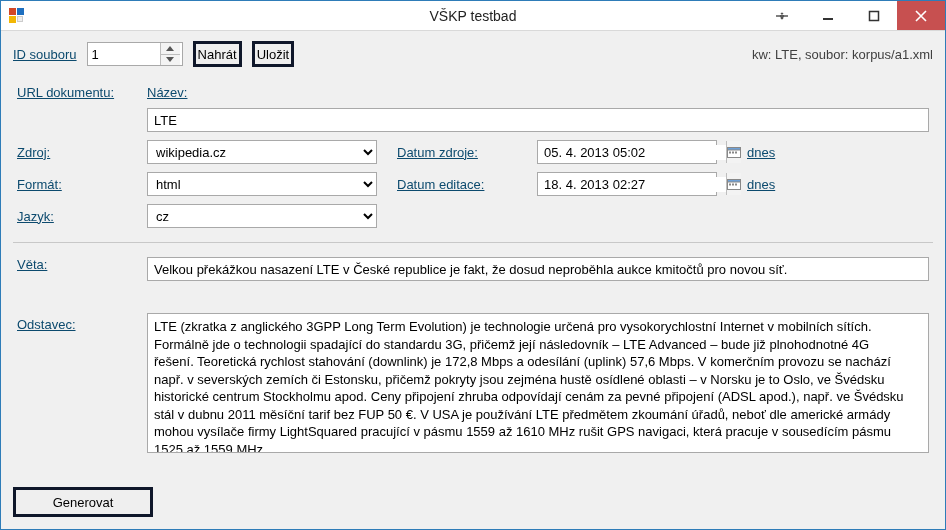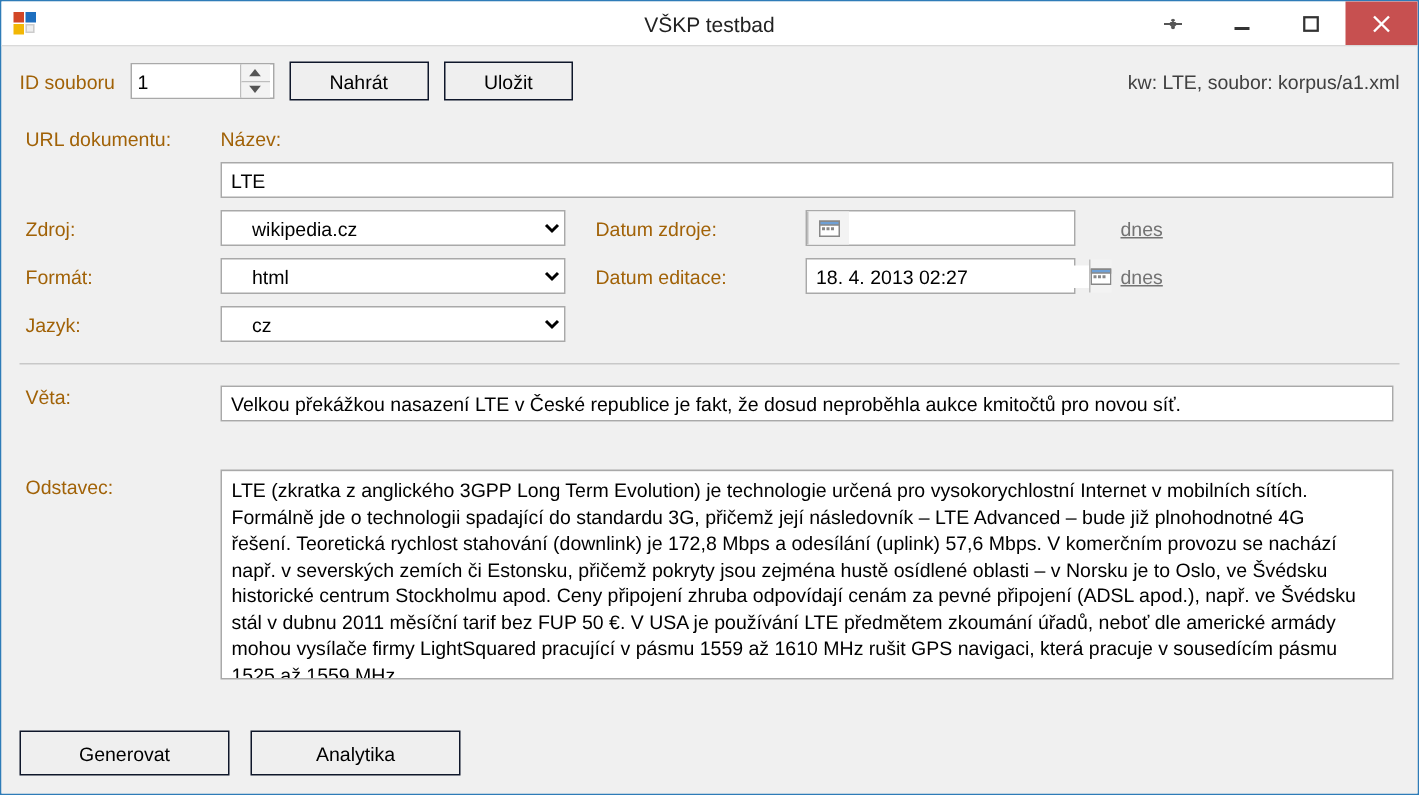"ID souboru" .label { color: #a16207 -> #0c4a6e; text-decoration: none -> underline }
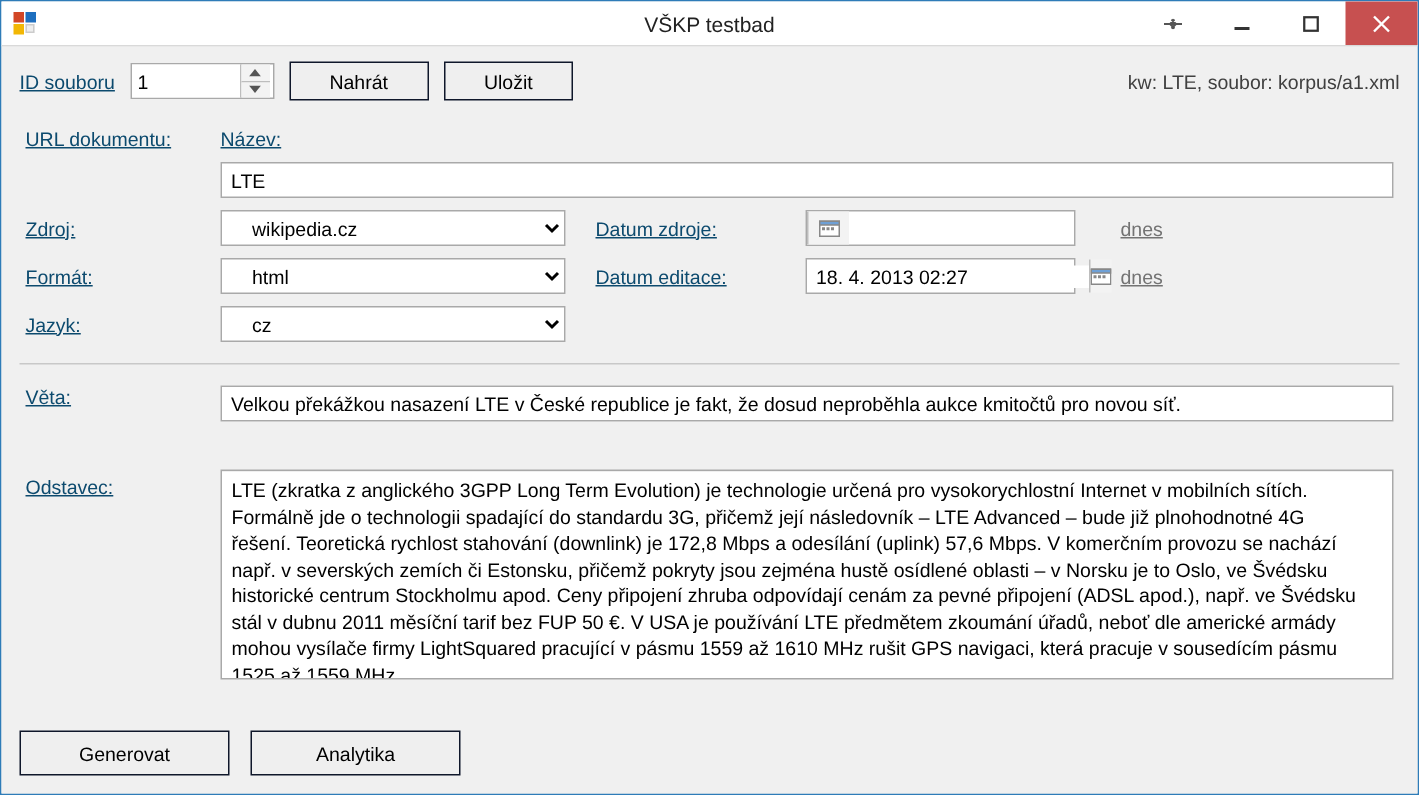"Nahrát" button.btn { border: 1px solid #0f172a -> 3px solid #0f172a; padding: 0 26px -> 0 2px }
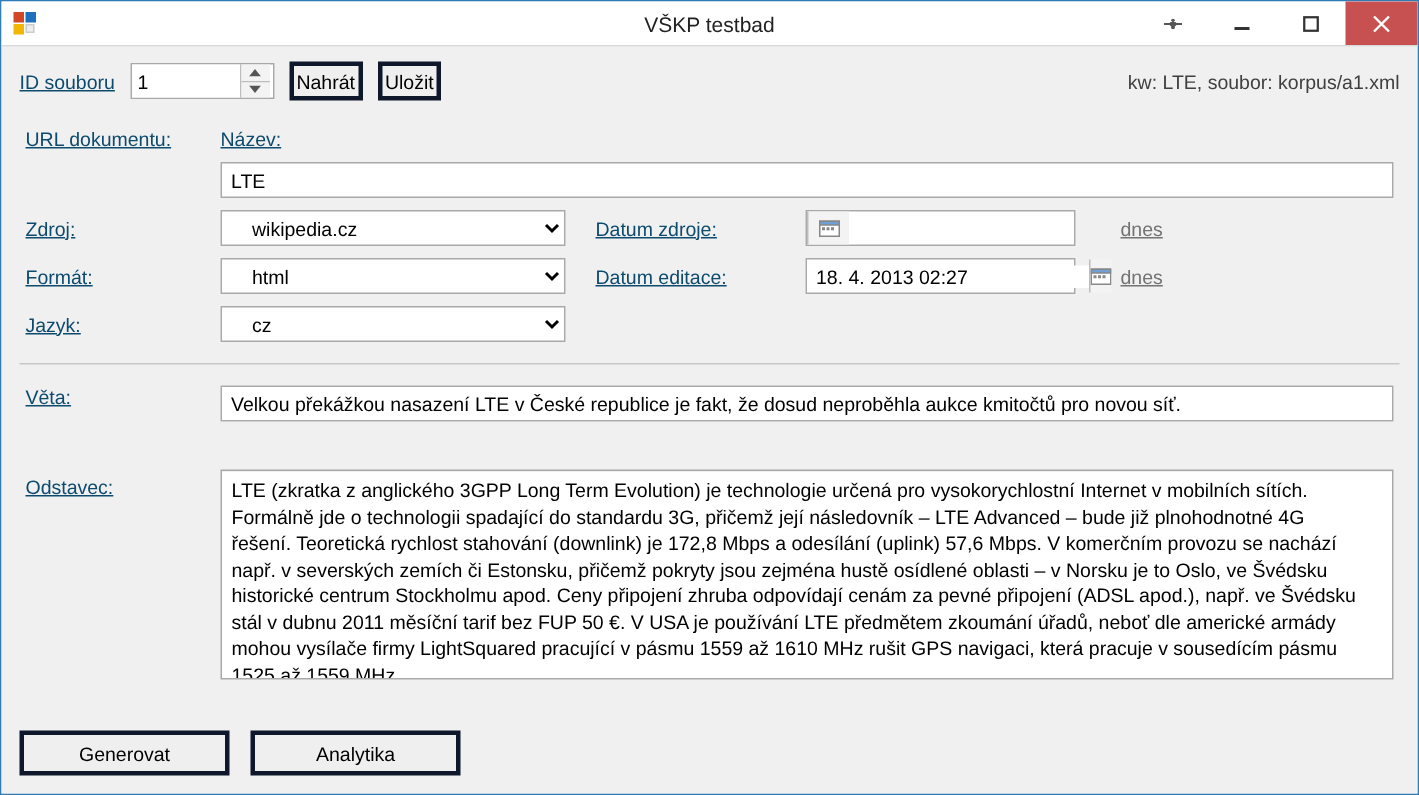"wikipedia.cz" .sel { padding: 0 16px -> 0 4px }
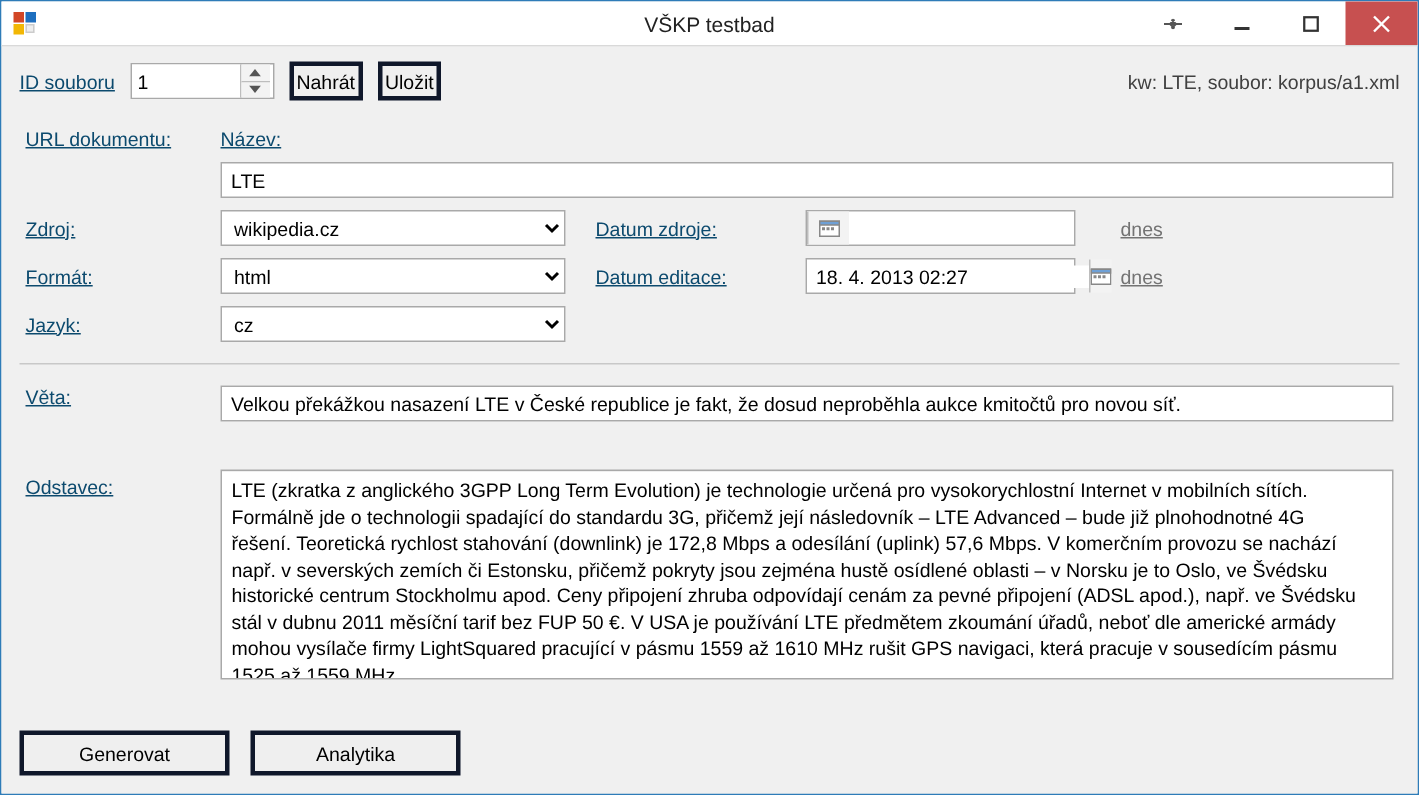"05. 4. 2013 05:02" input { html: none -> <input> }
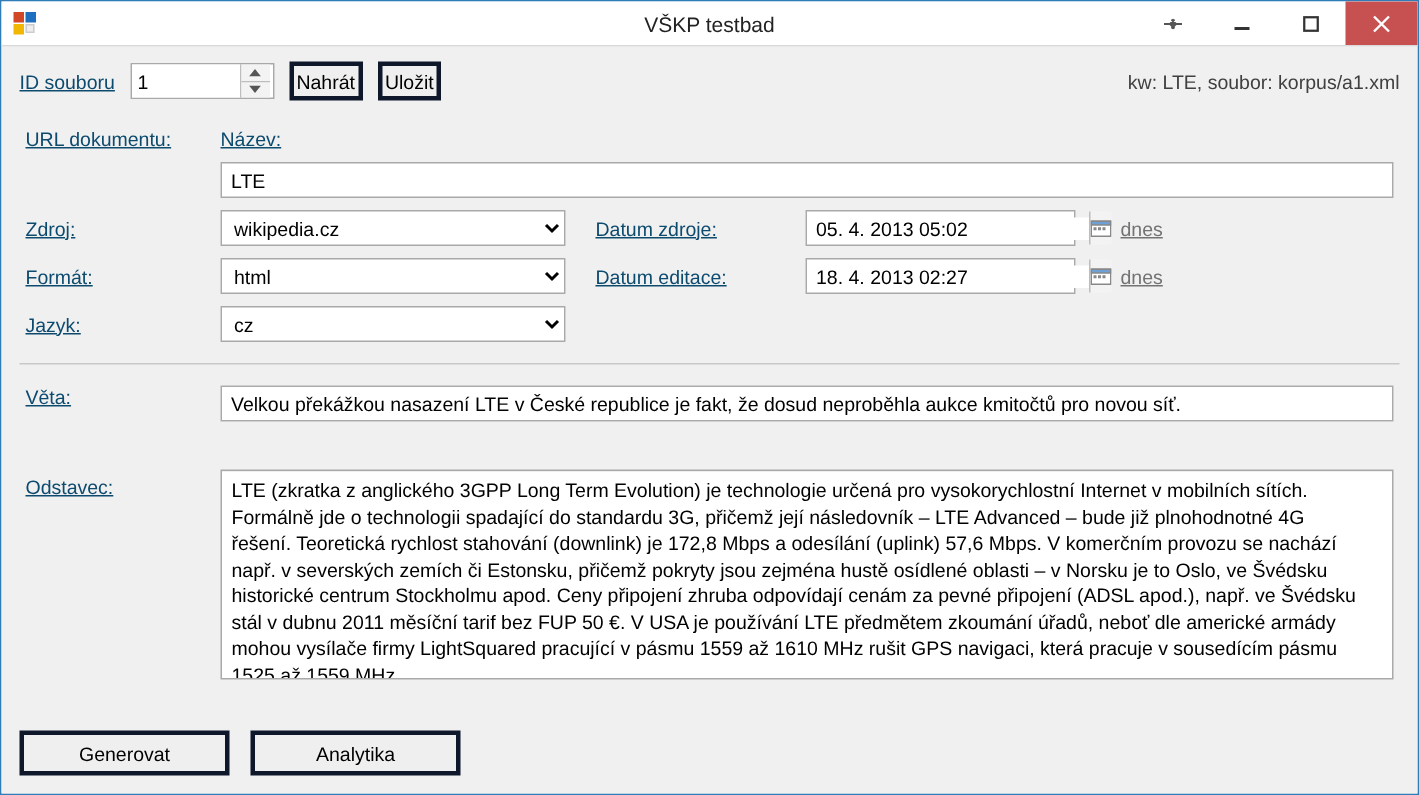"dnes" .link { color: #737373 -> #0c4a6e }
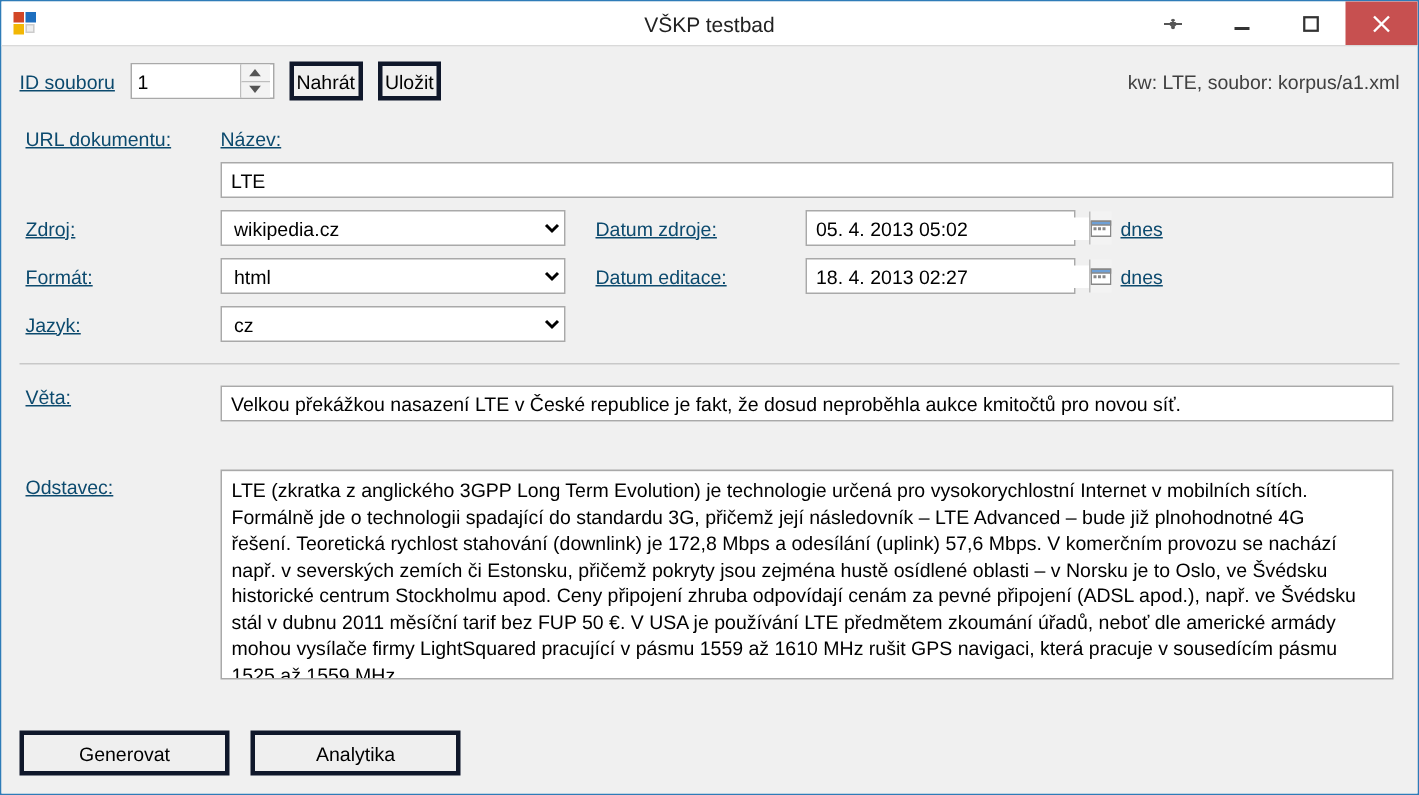"Analytika" button.btn { html: <button>Analytika</button> -> none }
